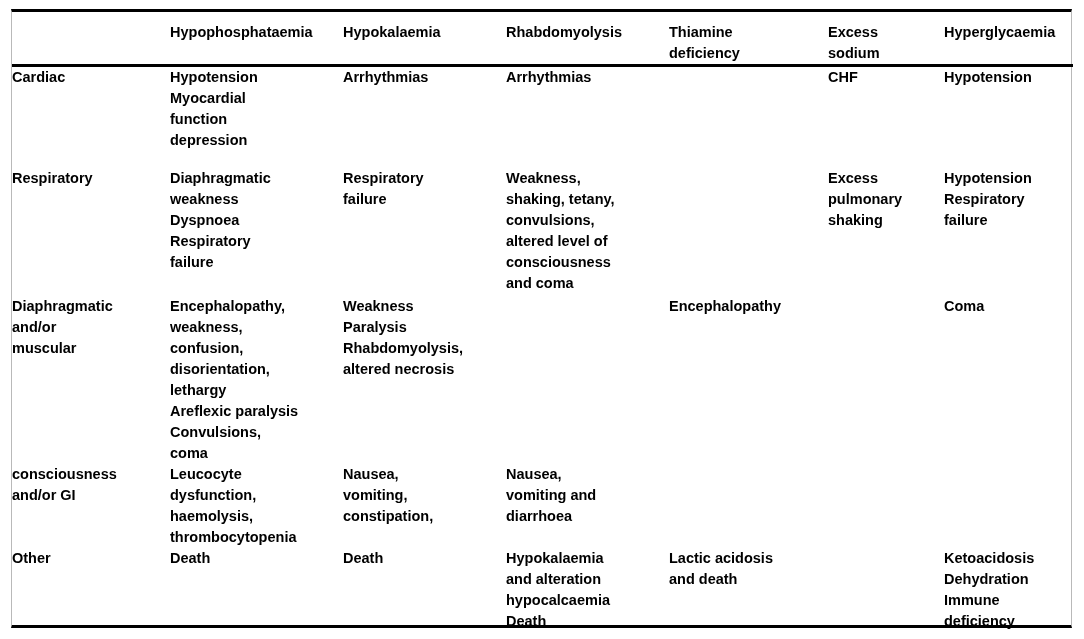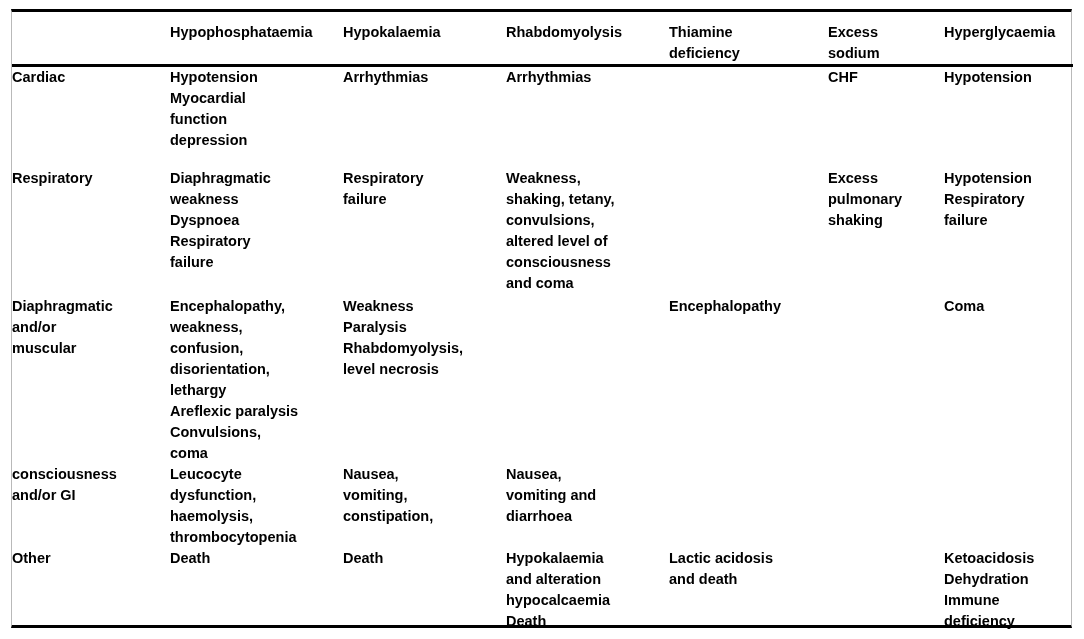"level necrosis" span.line { text: level -> altered }
